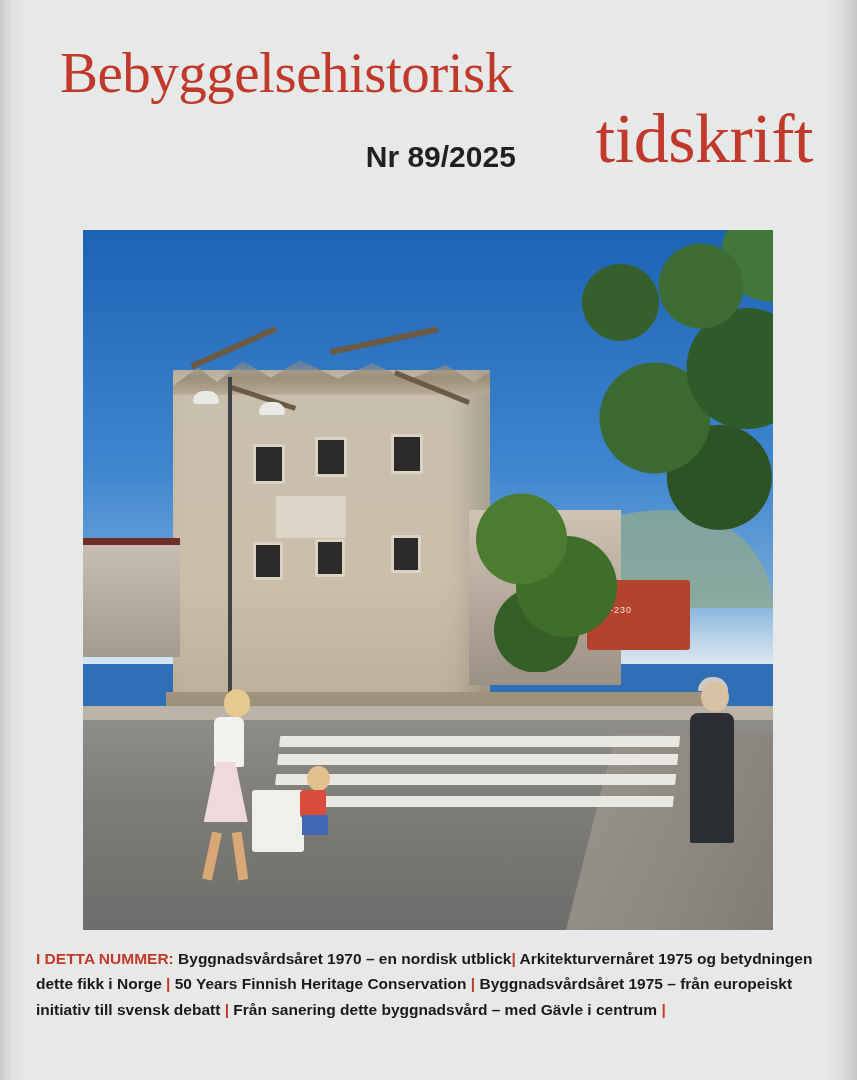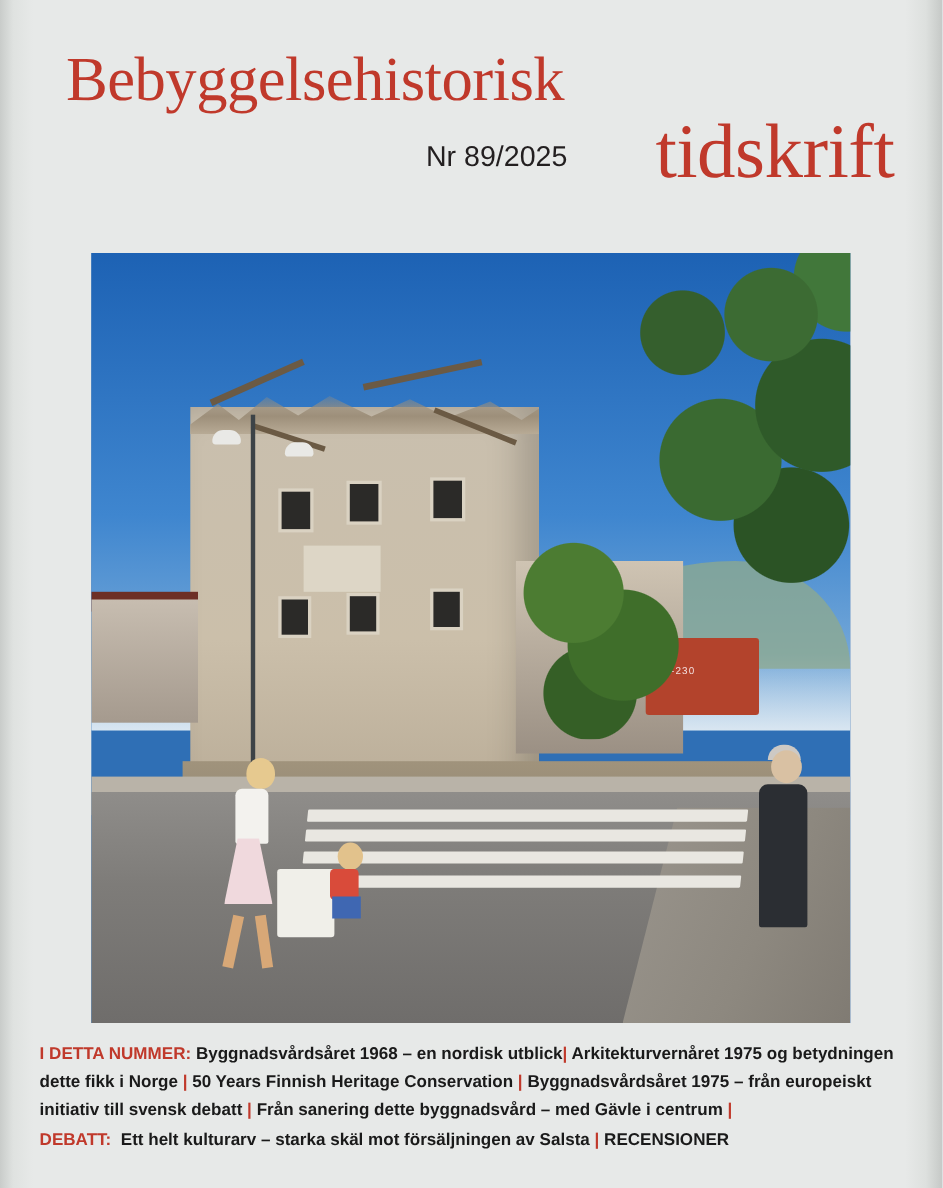"Nr 89/2025" .issue { font-size: 26px -> 30px; font-weight: normal -> bold; margin-bottom: 16px -> 0 }
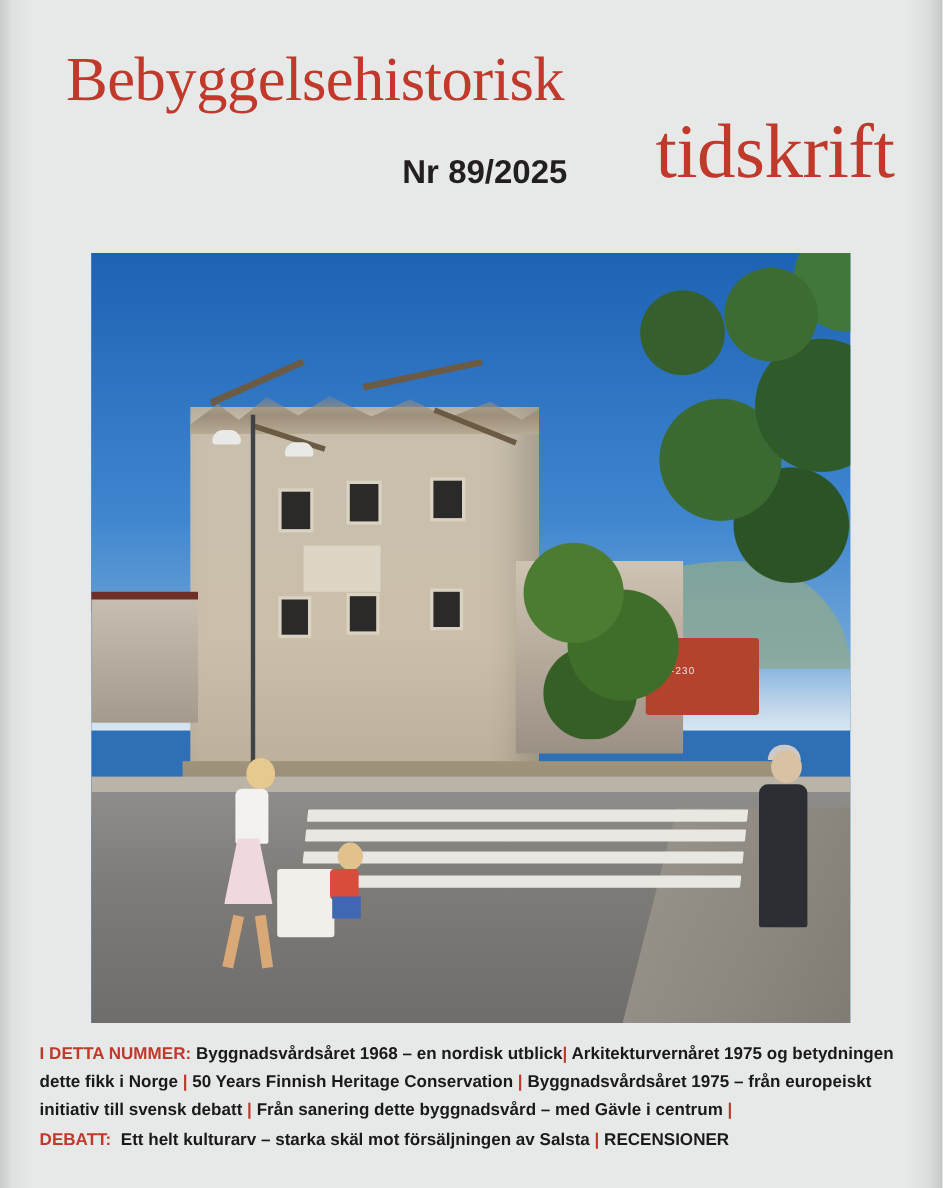"Byggnadsvårdsåret 1968 – en nordisk" span { text: 1968 -> 1970 }
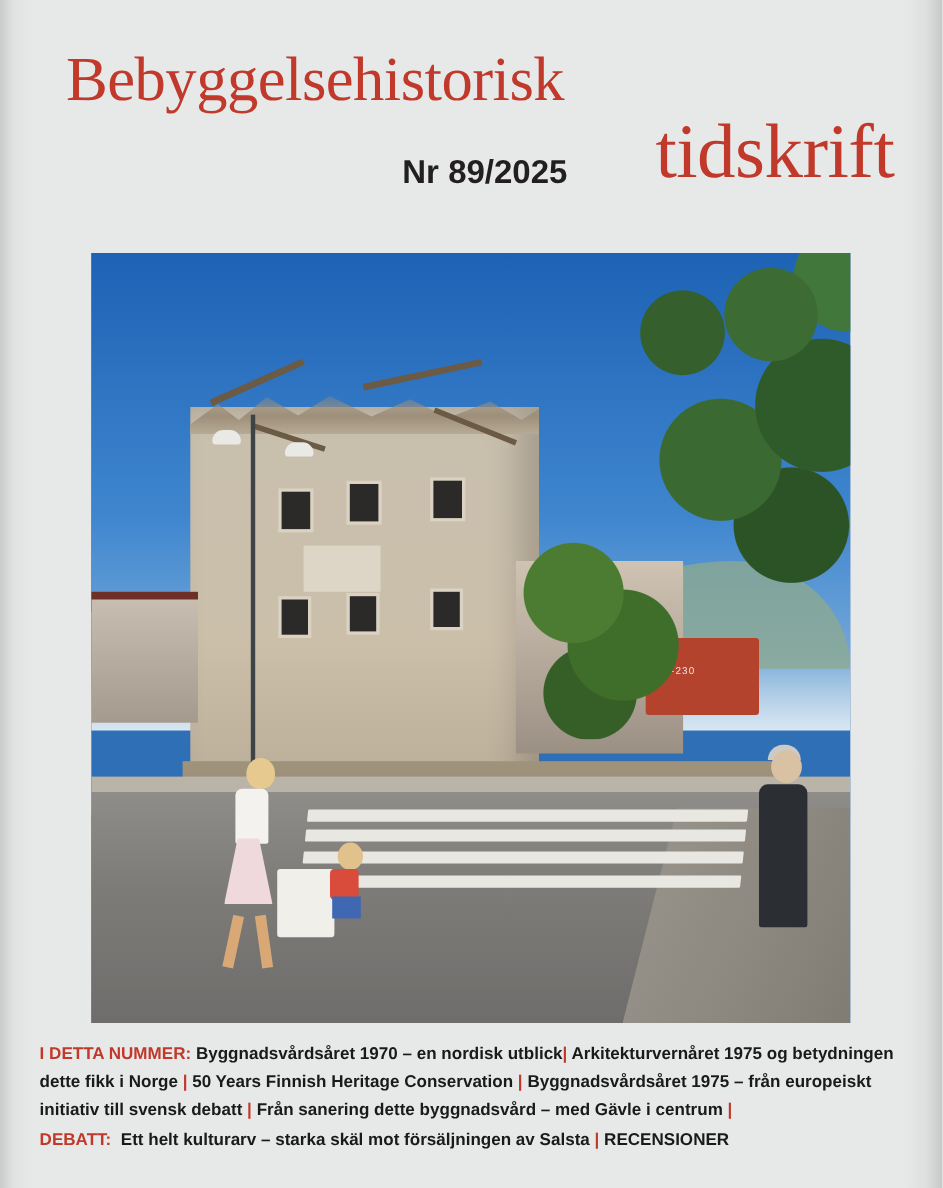"DEBATT: Ett helt kulturarv –" p.debatt-row { html: <p> <span>DEBATT:</span> &nbsp;<span>Ett helt kulturarv – starka skäl mot försäljningen av Salsta</span> <span>|</span> <span>RECENSIONER</span> </p> -> none }
